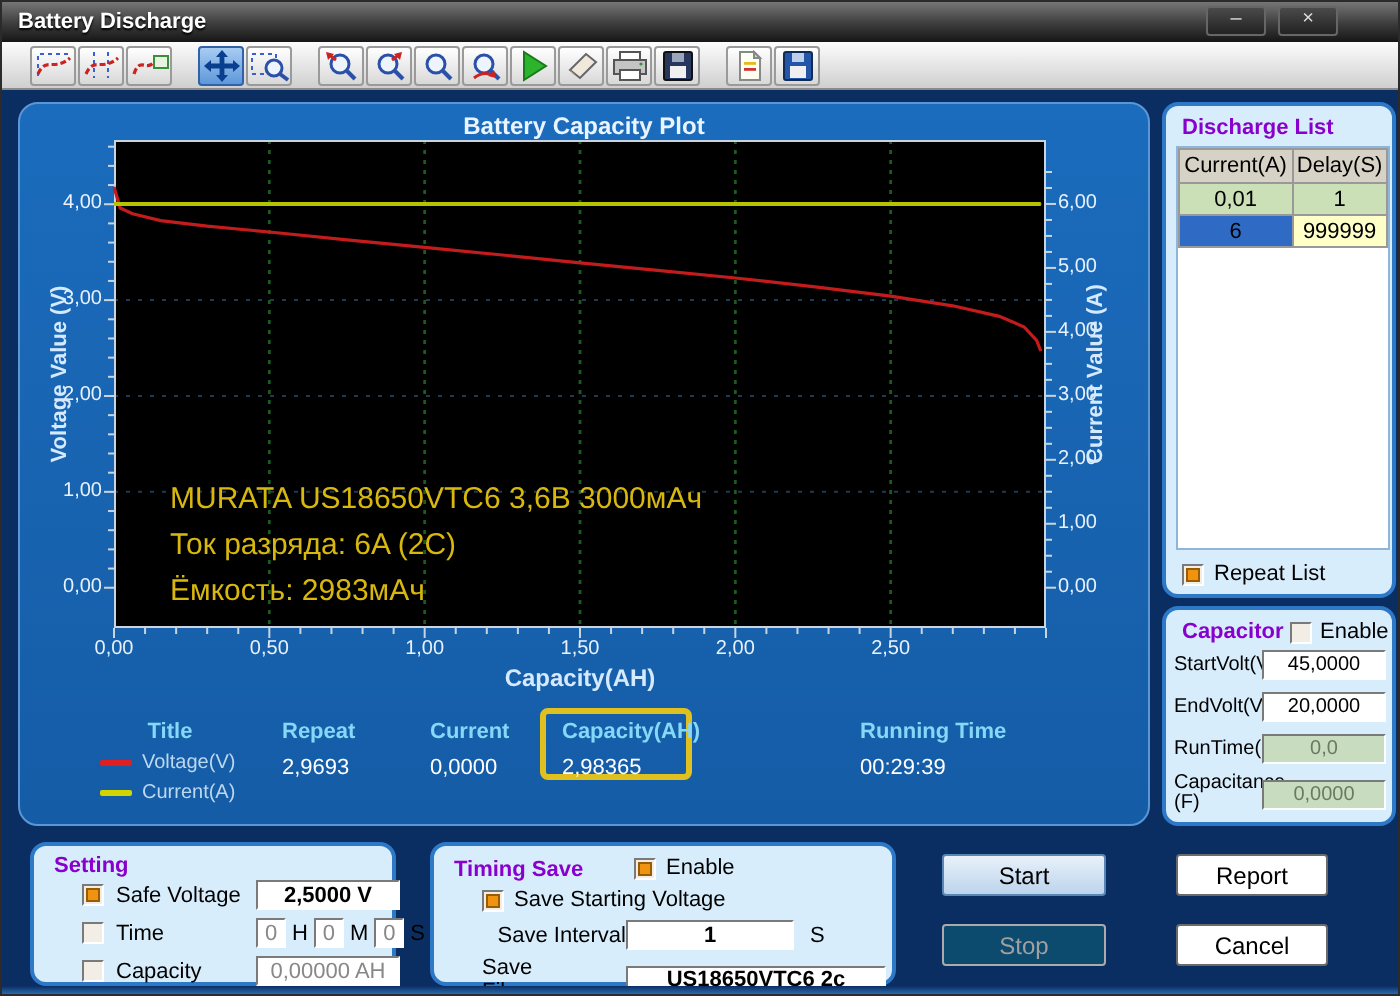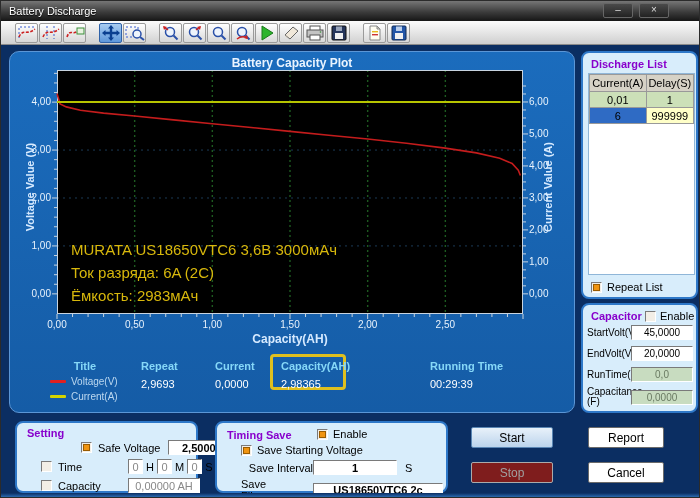"Battery Discharge" #titlebar .ttl { font-weight: normal -> bold }
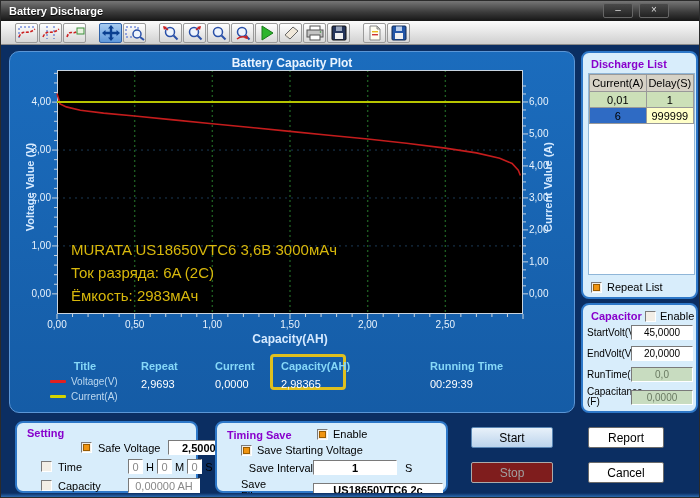"MURATA US18650VTC6 3,6В 3000мАч" #anno { left: 14px -> 28px }
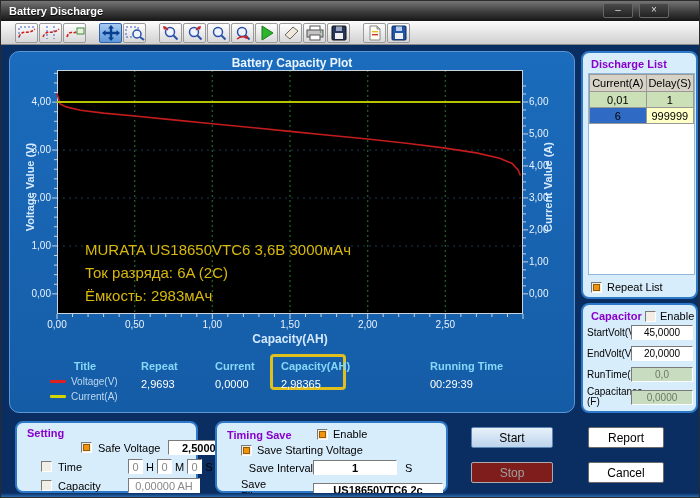"Safe Voltage" div.frm-row { margin-left: 40px -> none }
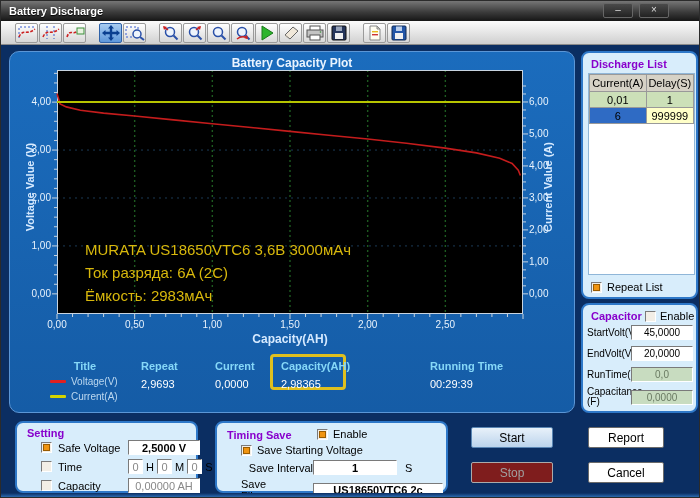"Stop" #btn-stop { background: #7f1d1d -> #0c4a6e }
